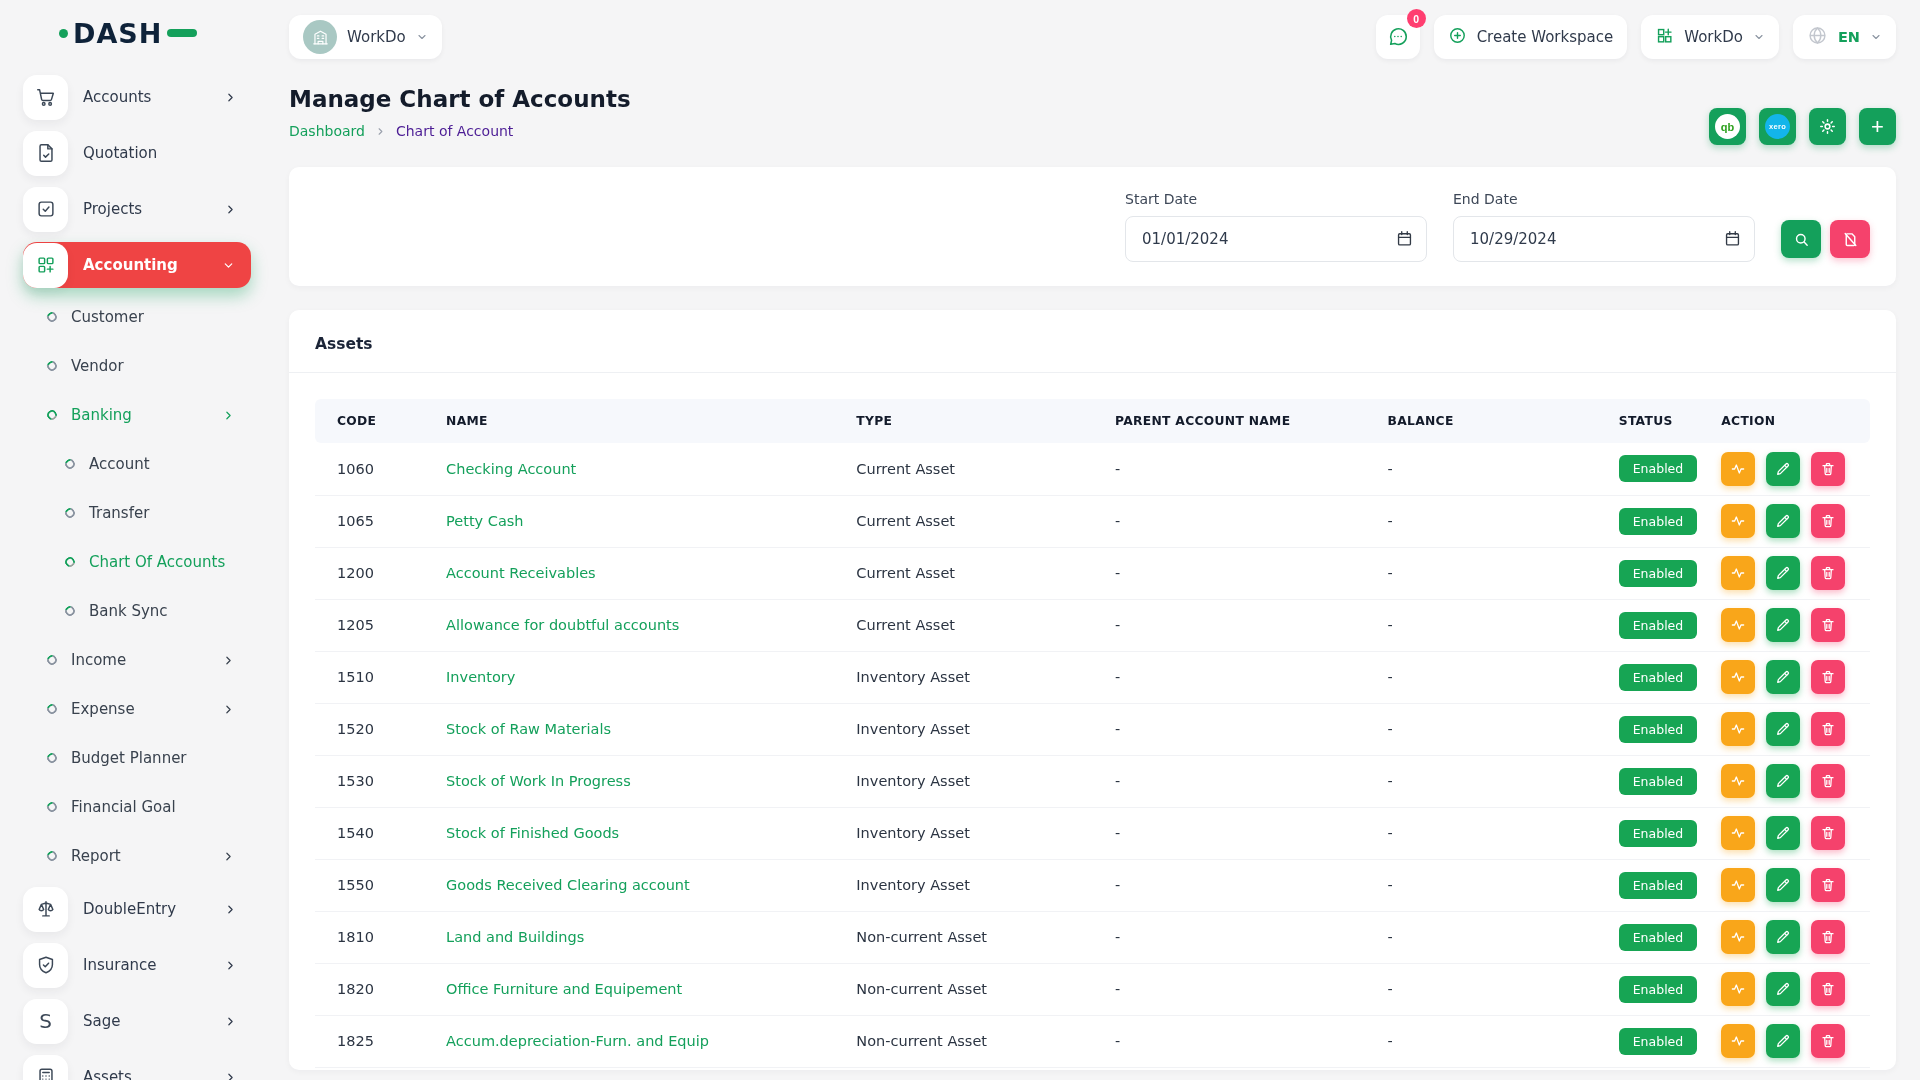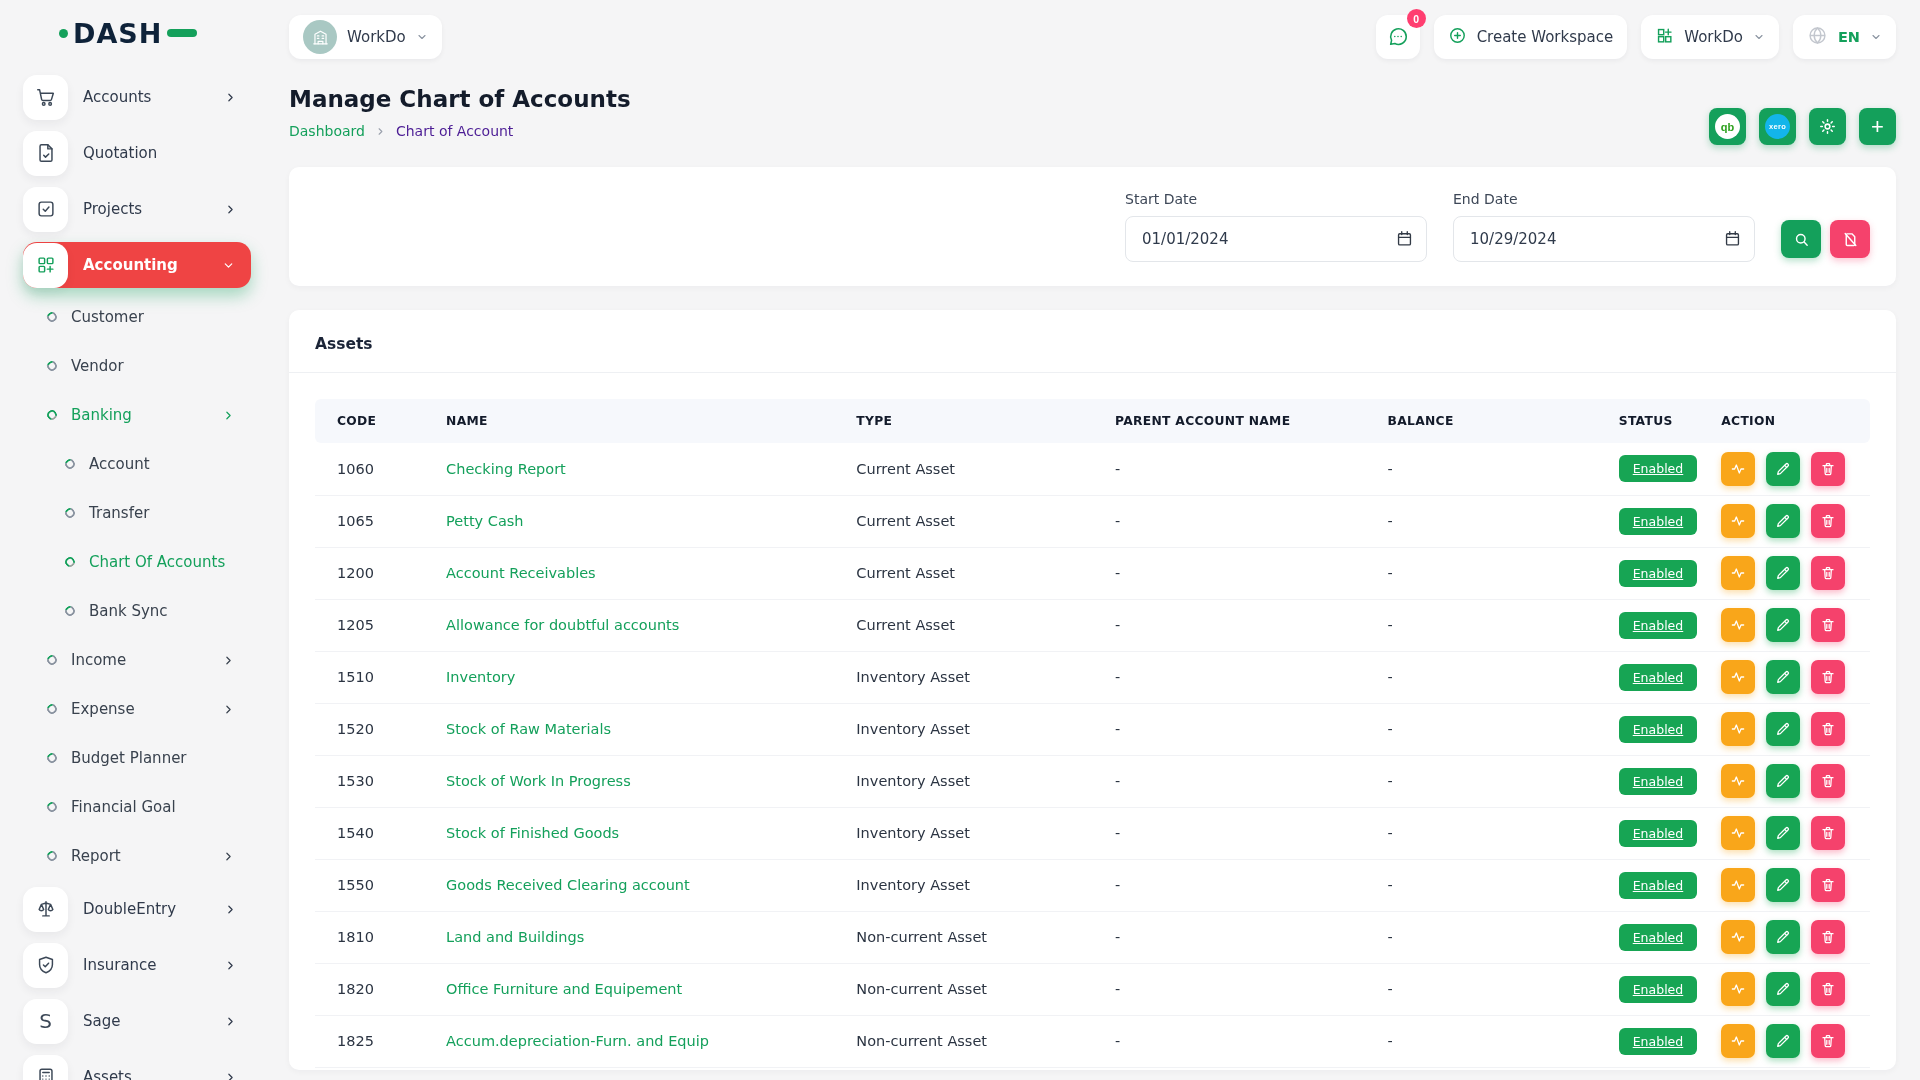"Checking Report" a.name-link { text: Report -> Account }
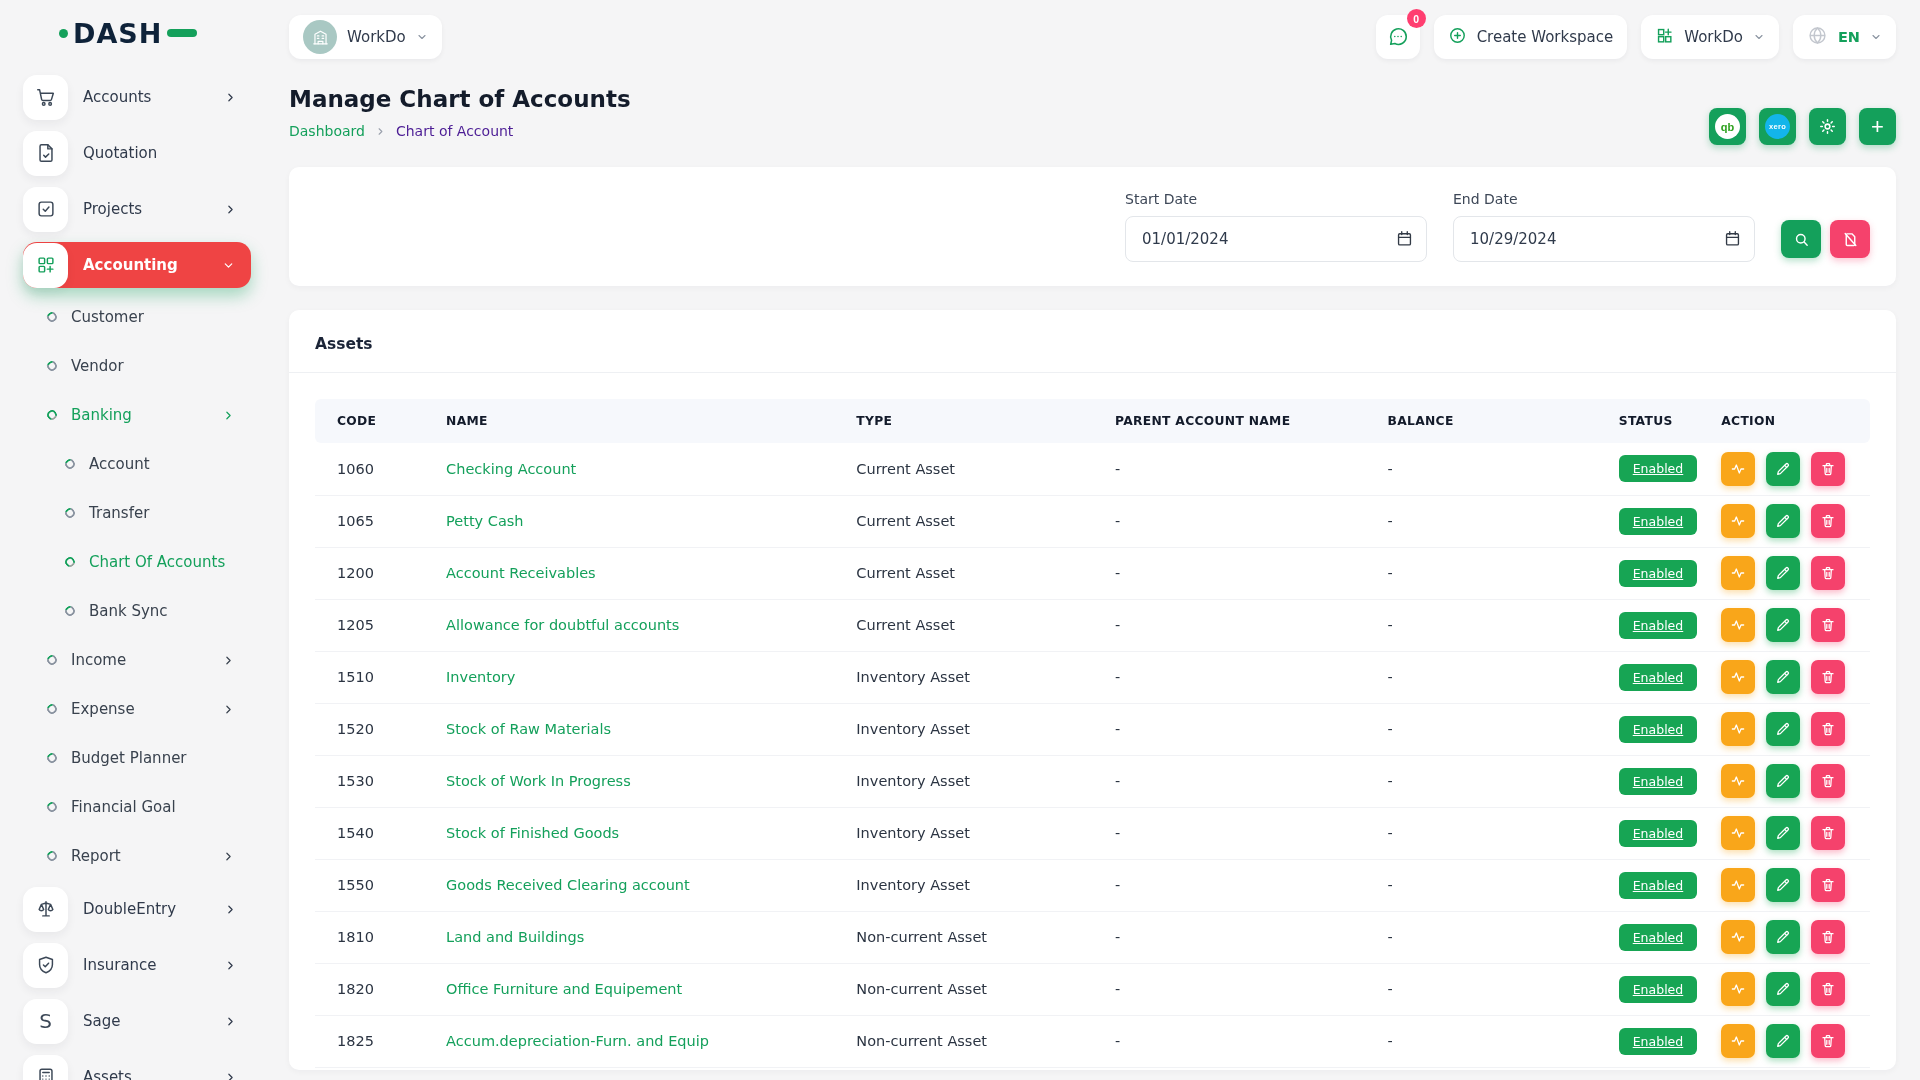"Enabled" .badge-enabled { text-decoration: underline -> none }
